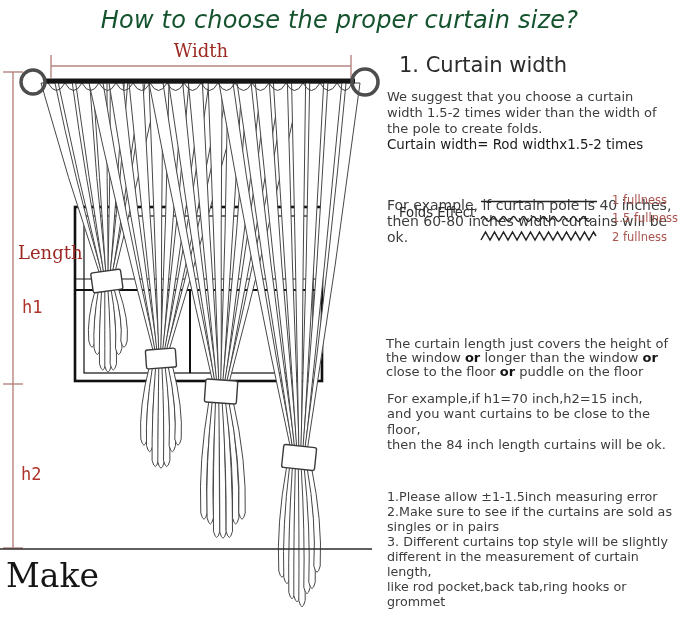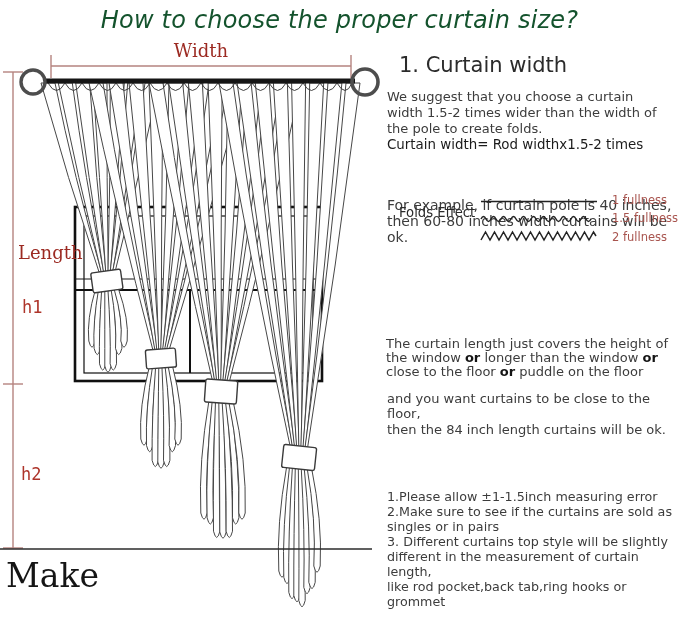"For example,if h1=70 inch,h2=15 inch," div { html: none -> <div>For example,if h1=70 inch,h2=15 inch,</div> }
